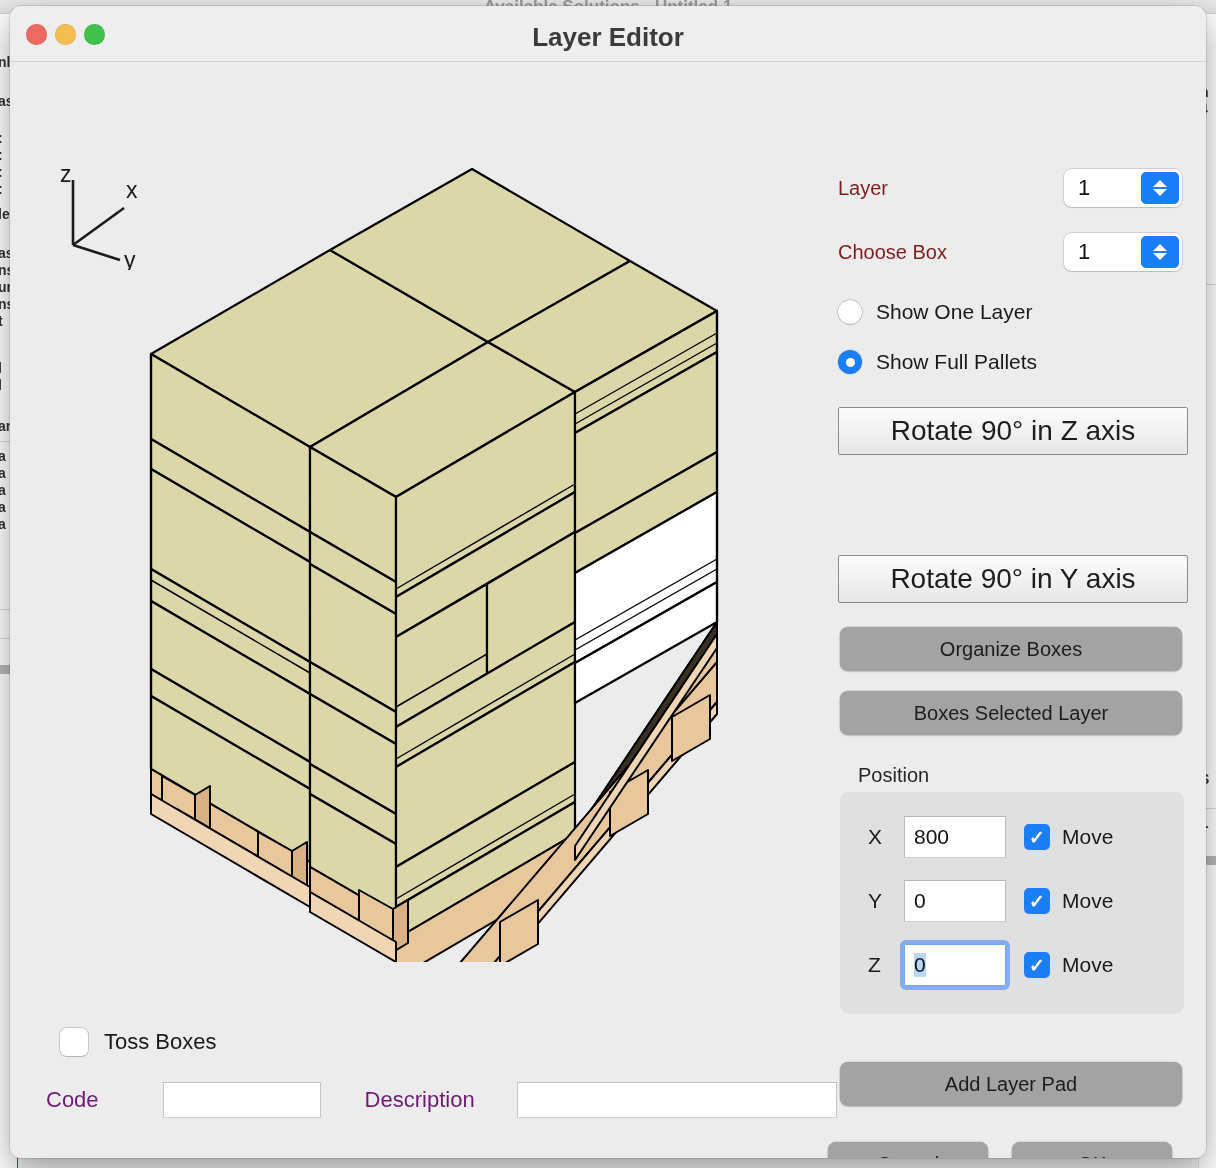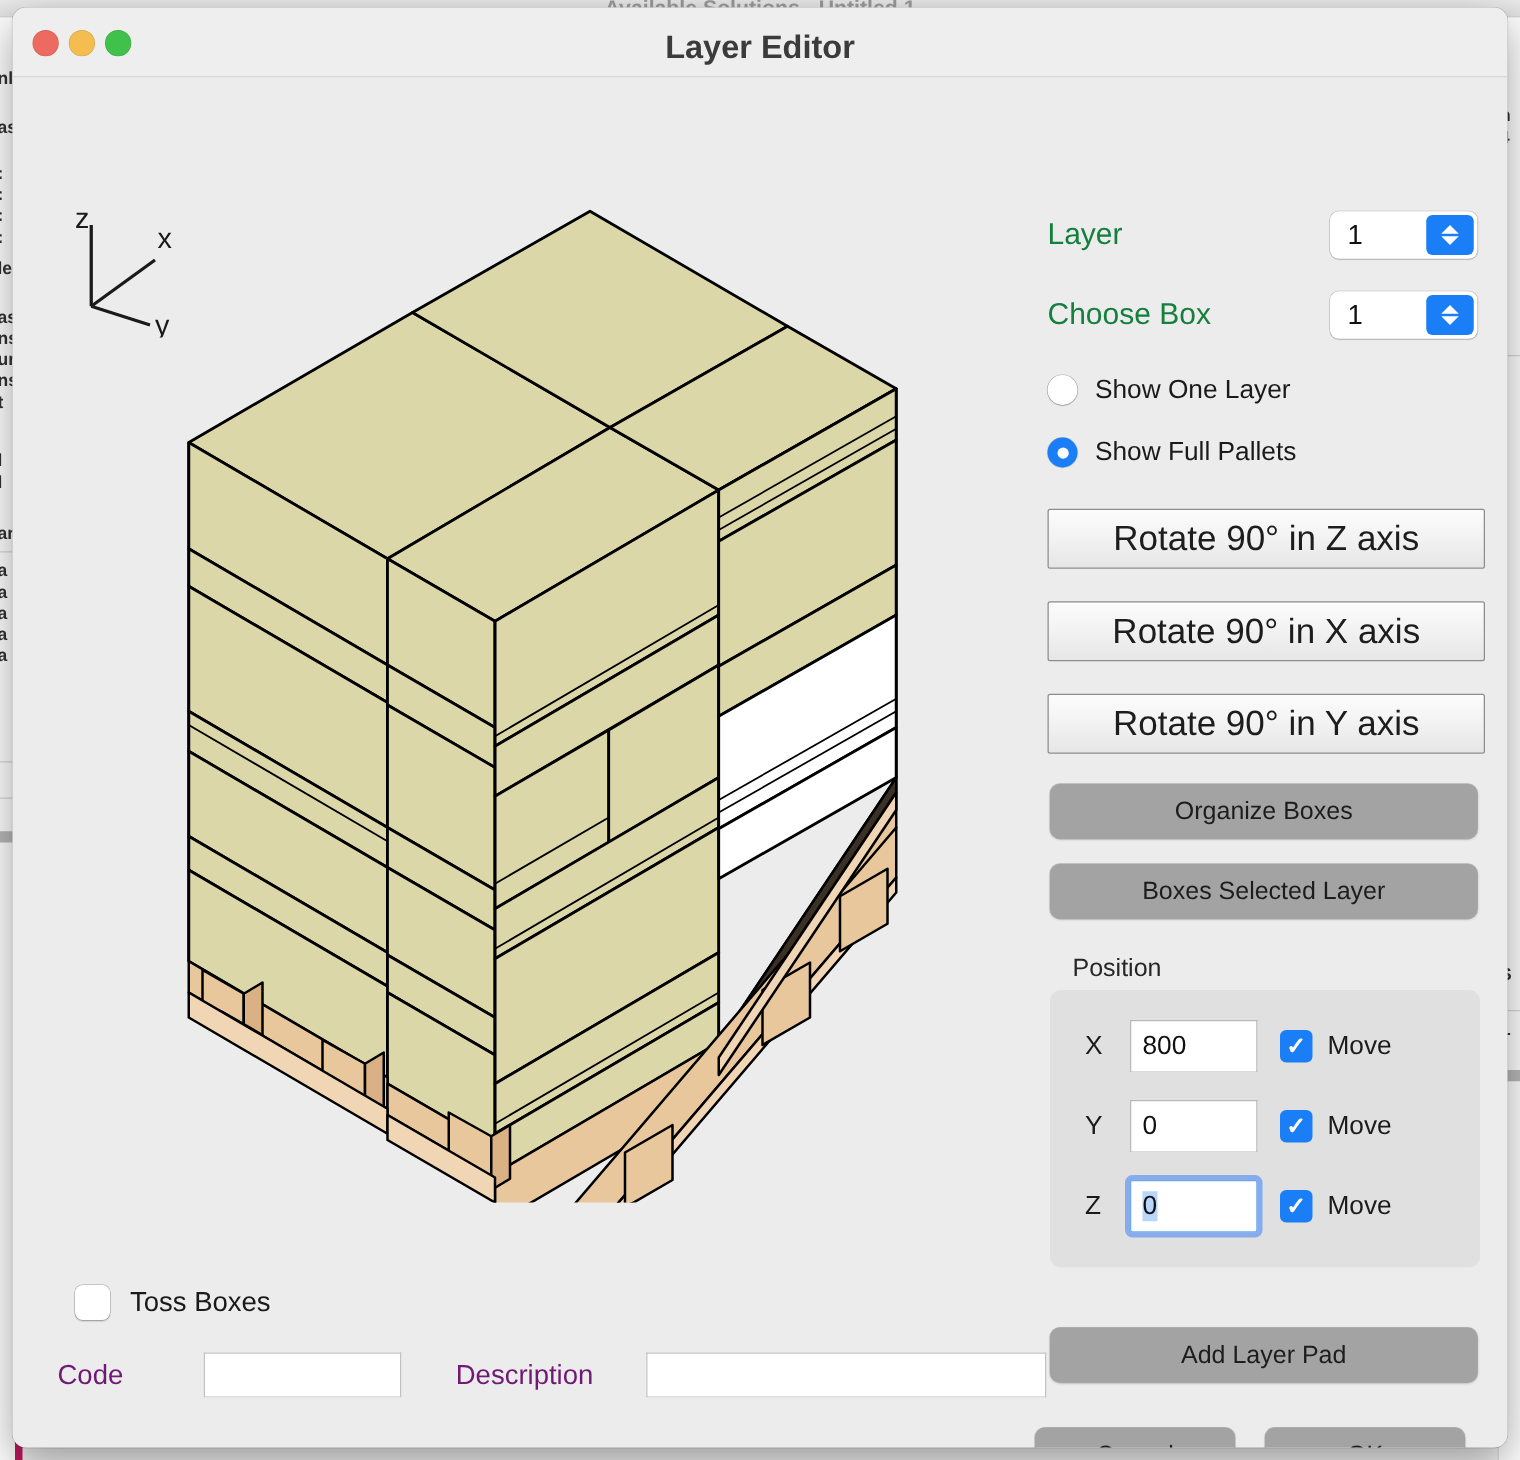"nl" #bg-left-strip { border-right: 6px solid #be185d -> 1px solid #be185d }
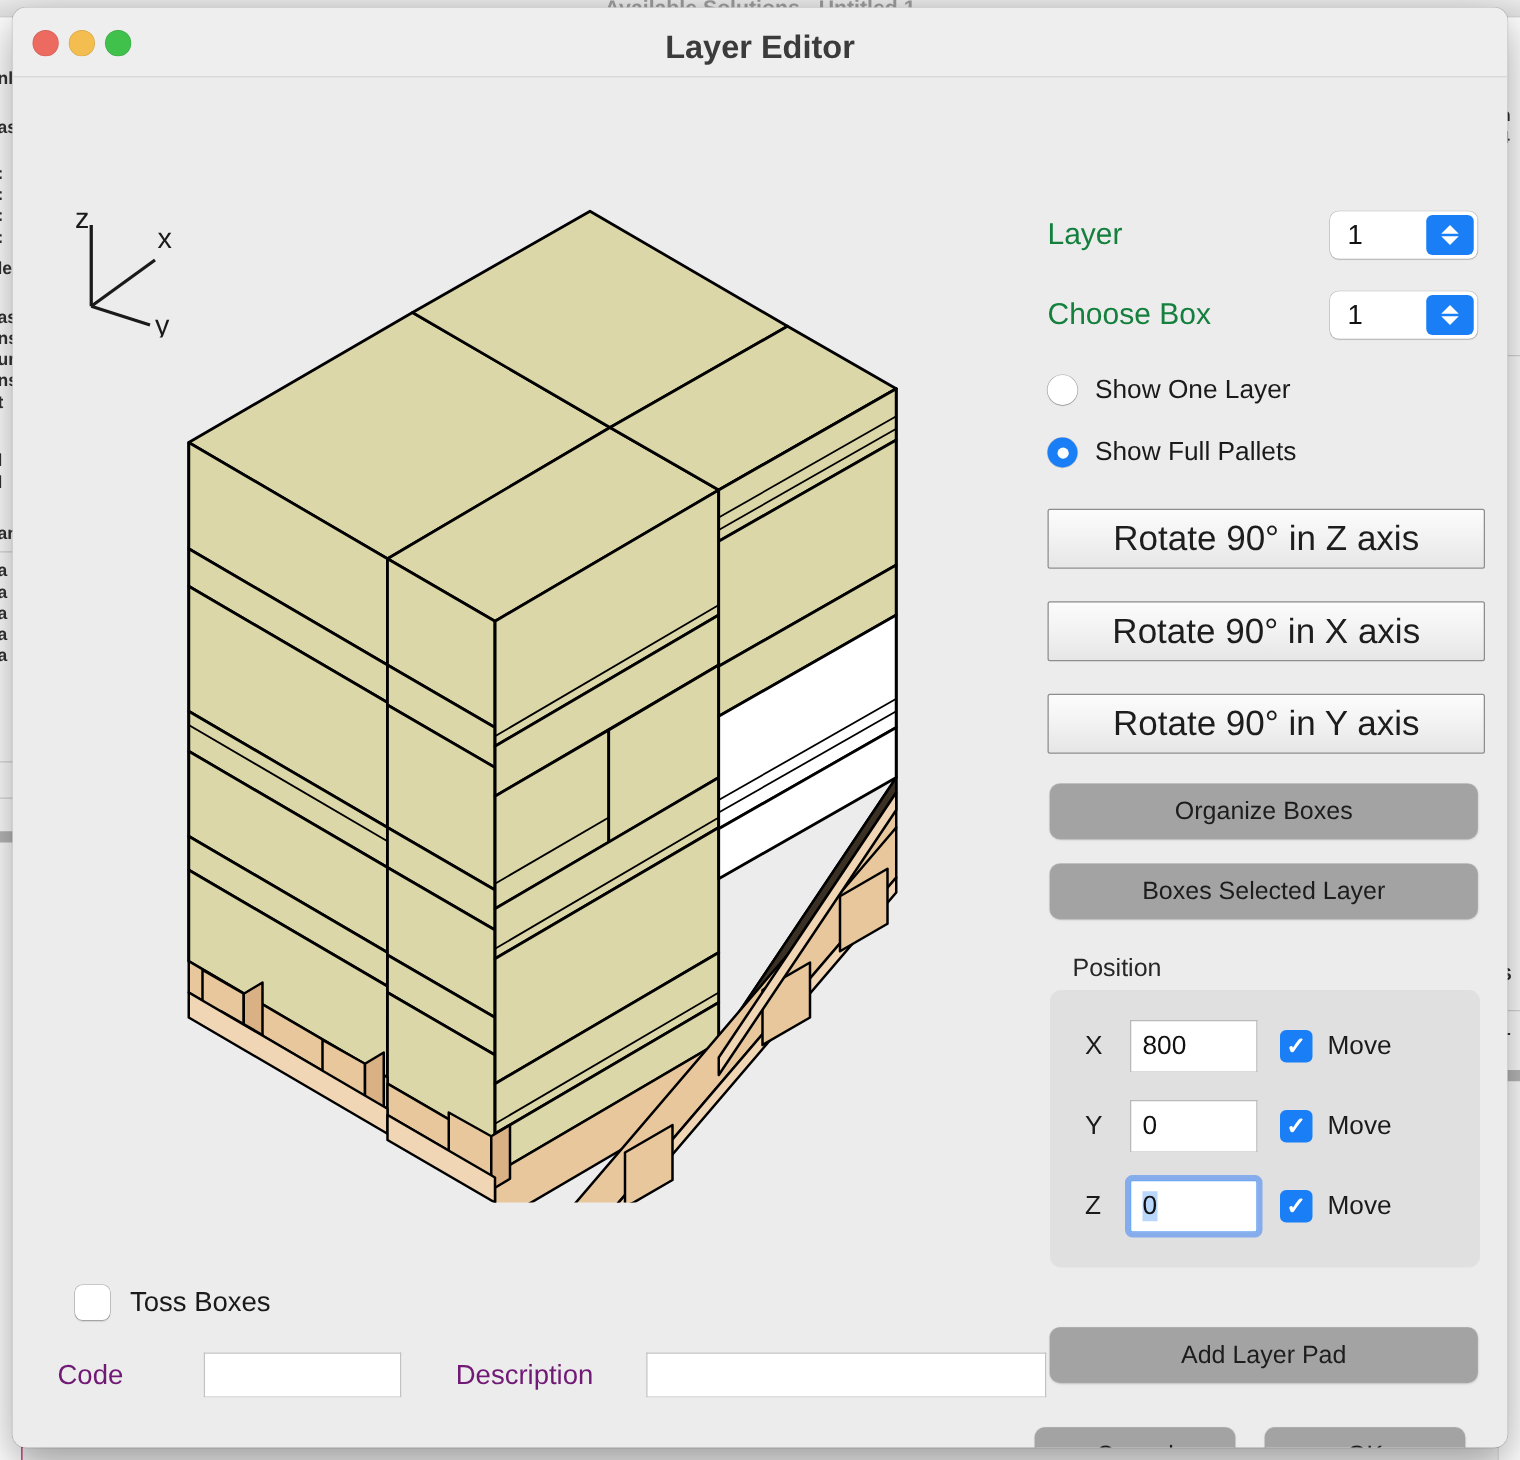"Layer" .field-label { color: #15803d -> #7f1d1d; font-size: 24px -> 20px }
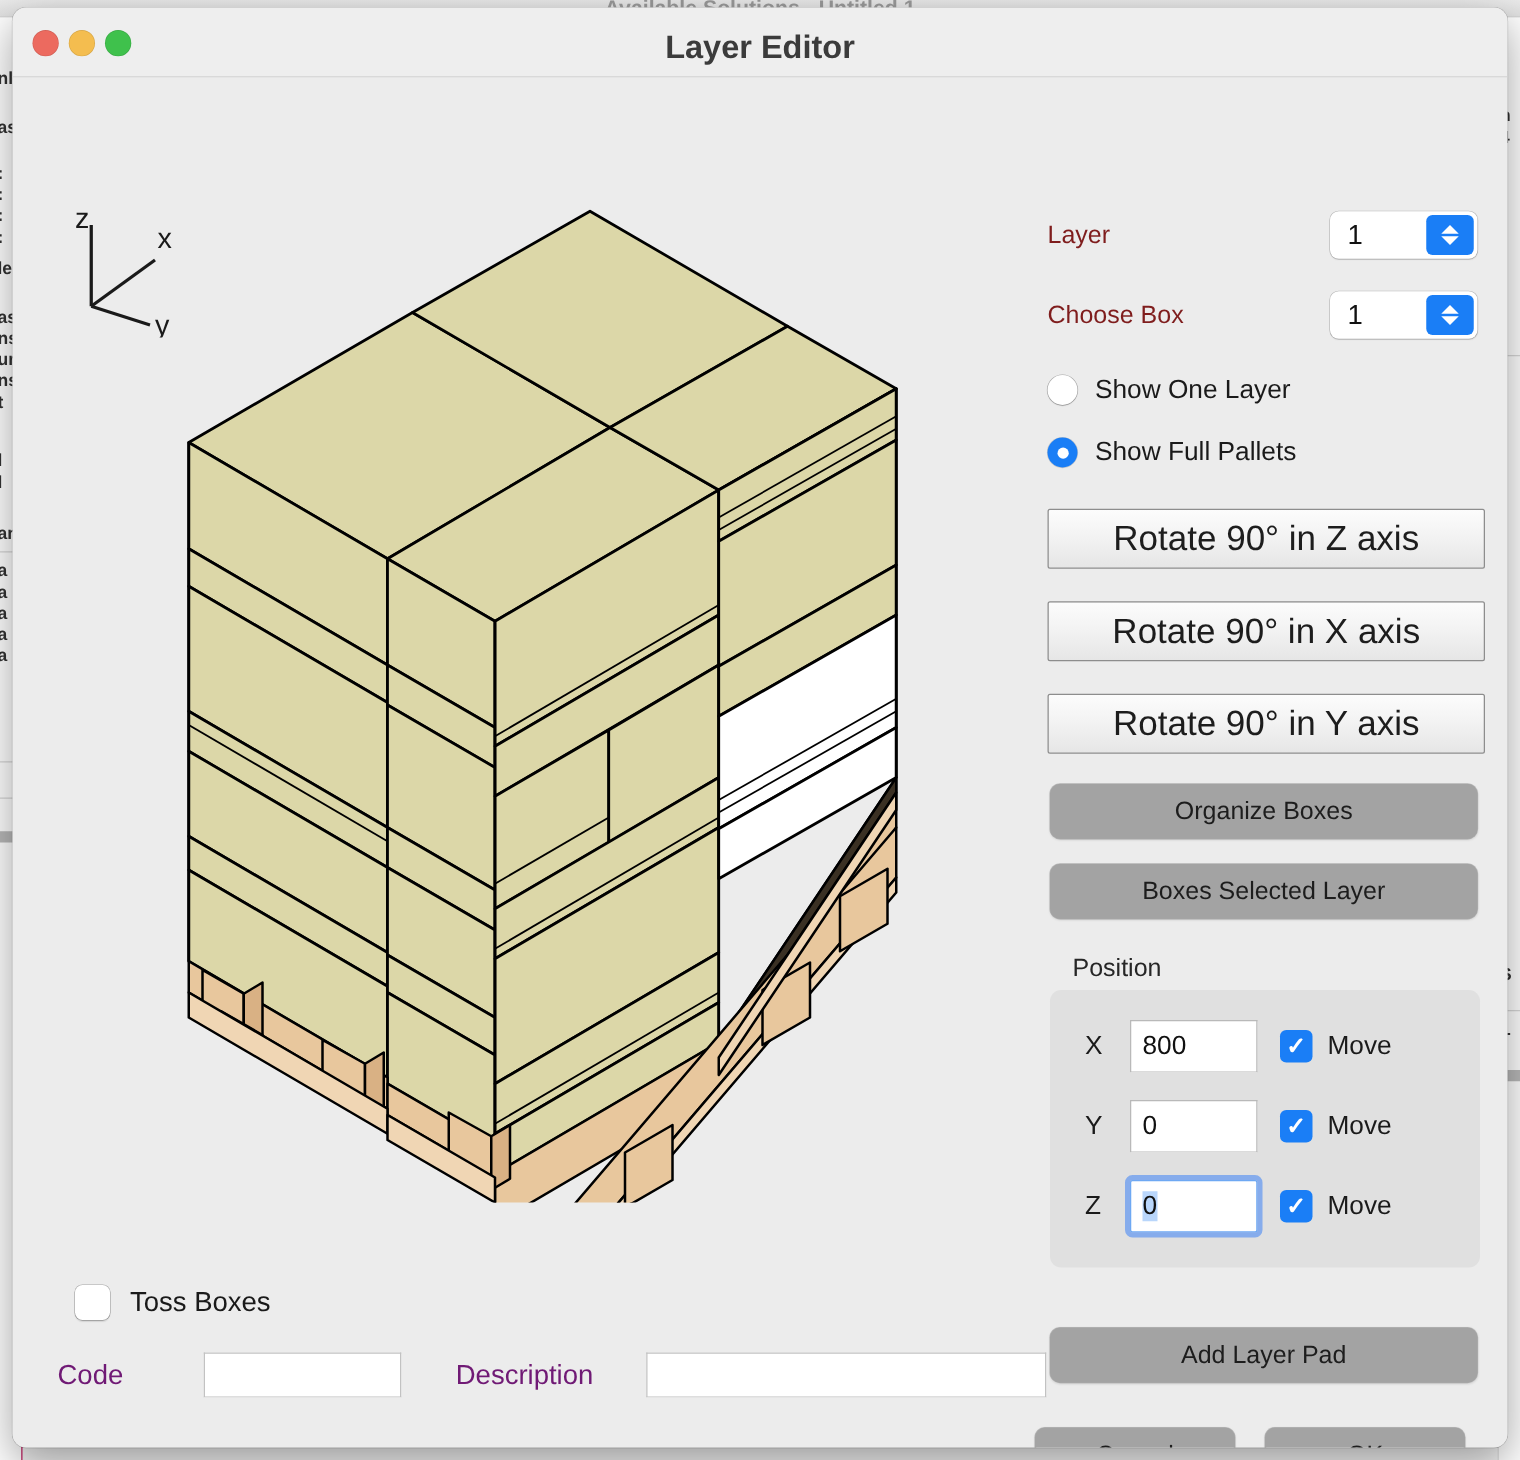"Rotate 90° in X axis" div.btn-bevel { html: <div>Rotate 90° in X axis</div> -> none }
